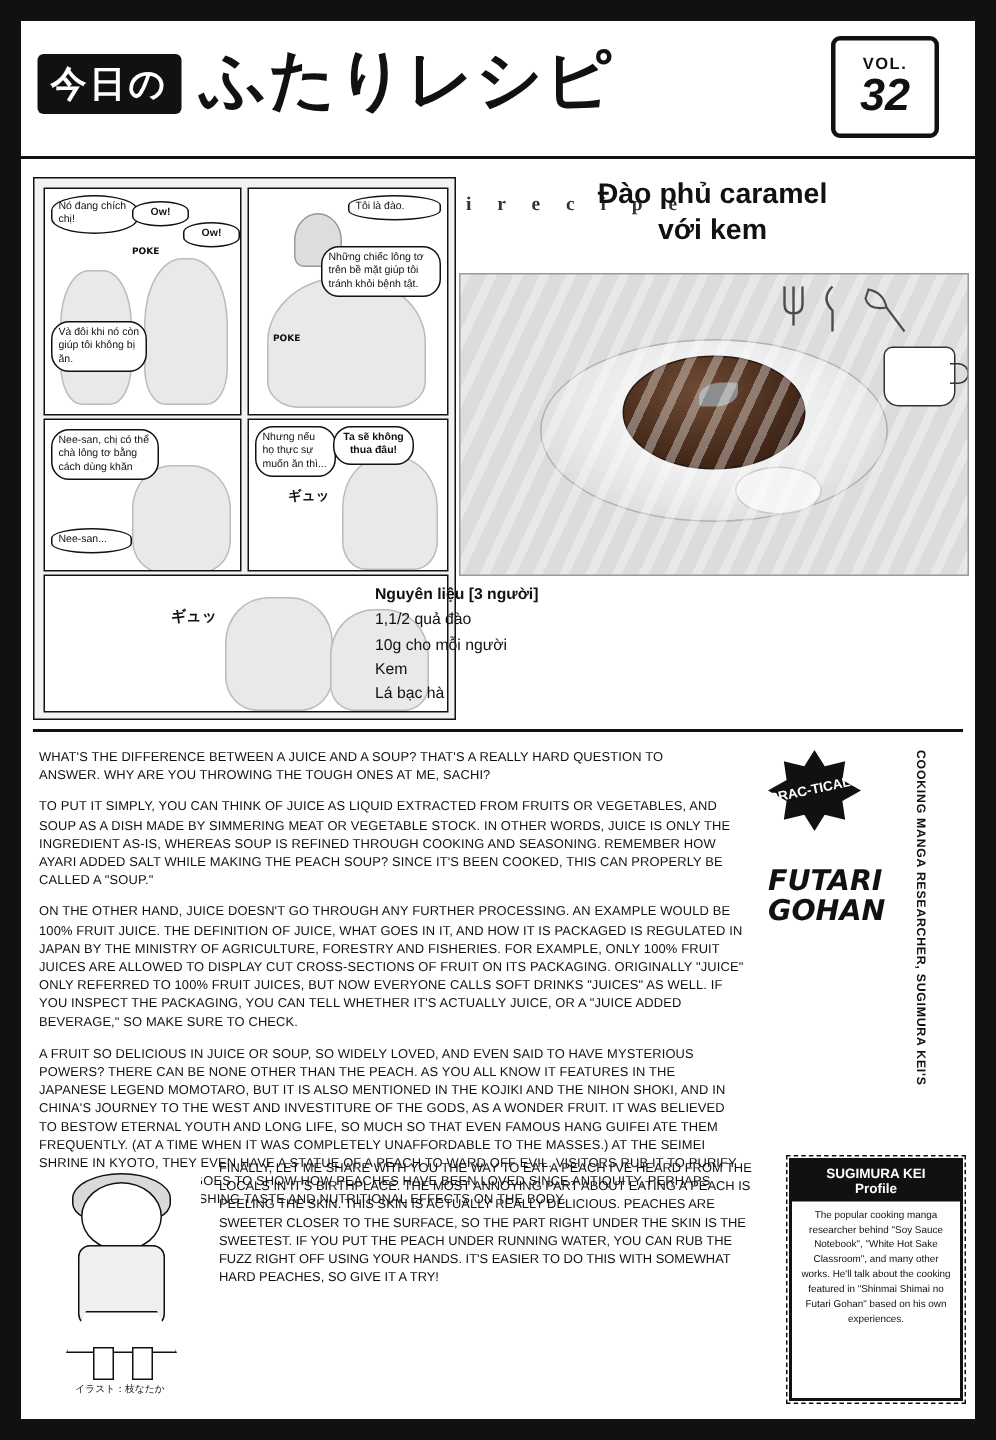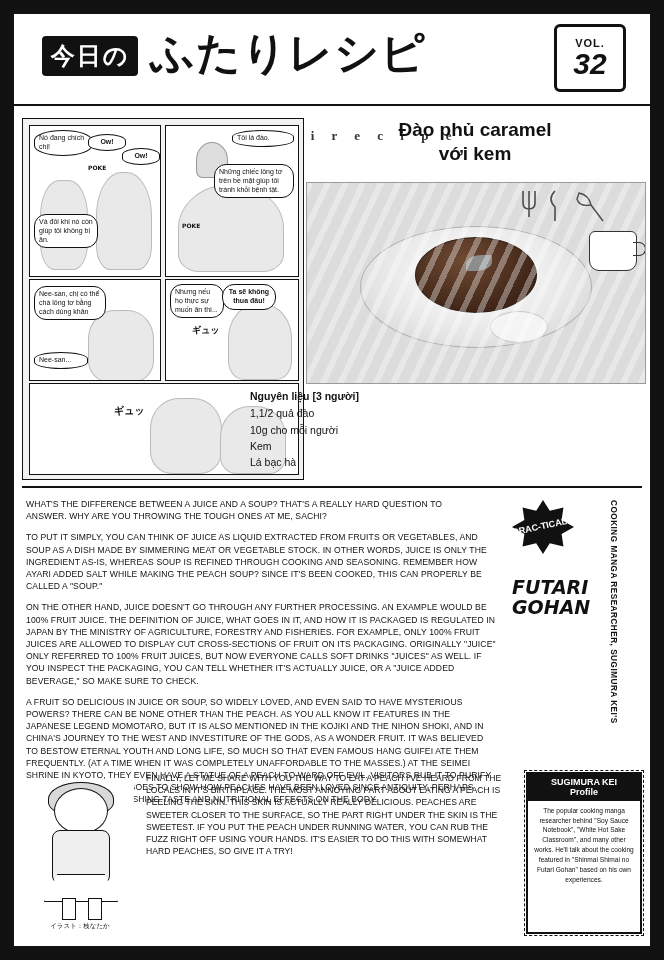"今日の" .mh-kyou { left: 28px -> 11px }
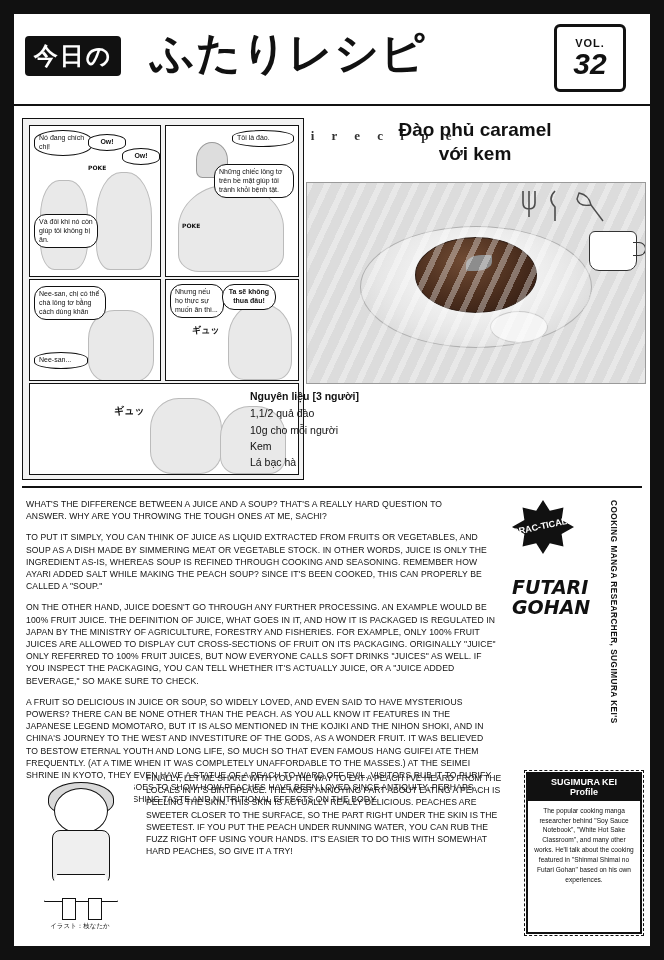"ふたりレシピ" .mh-title { left: 136px -> 119px }
